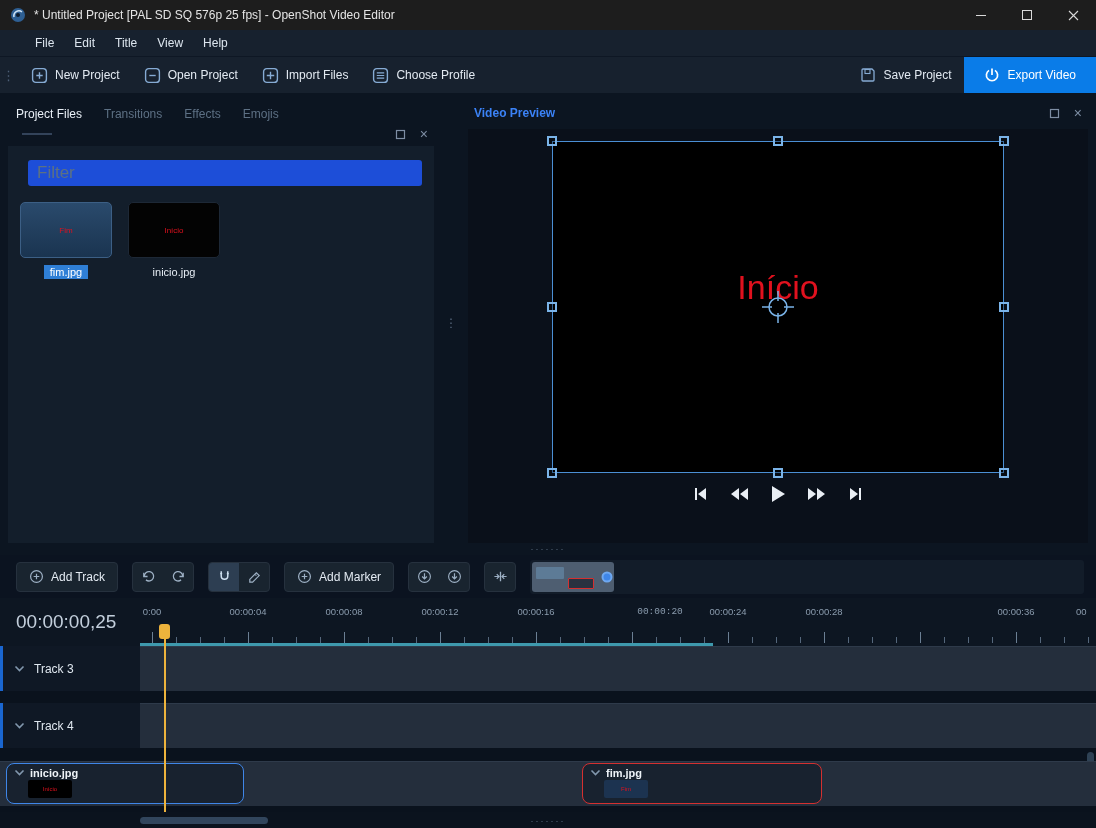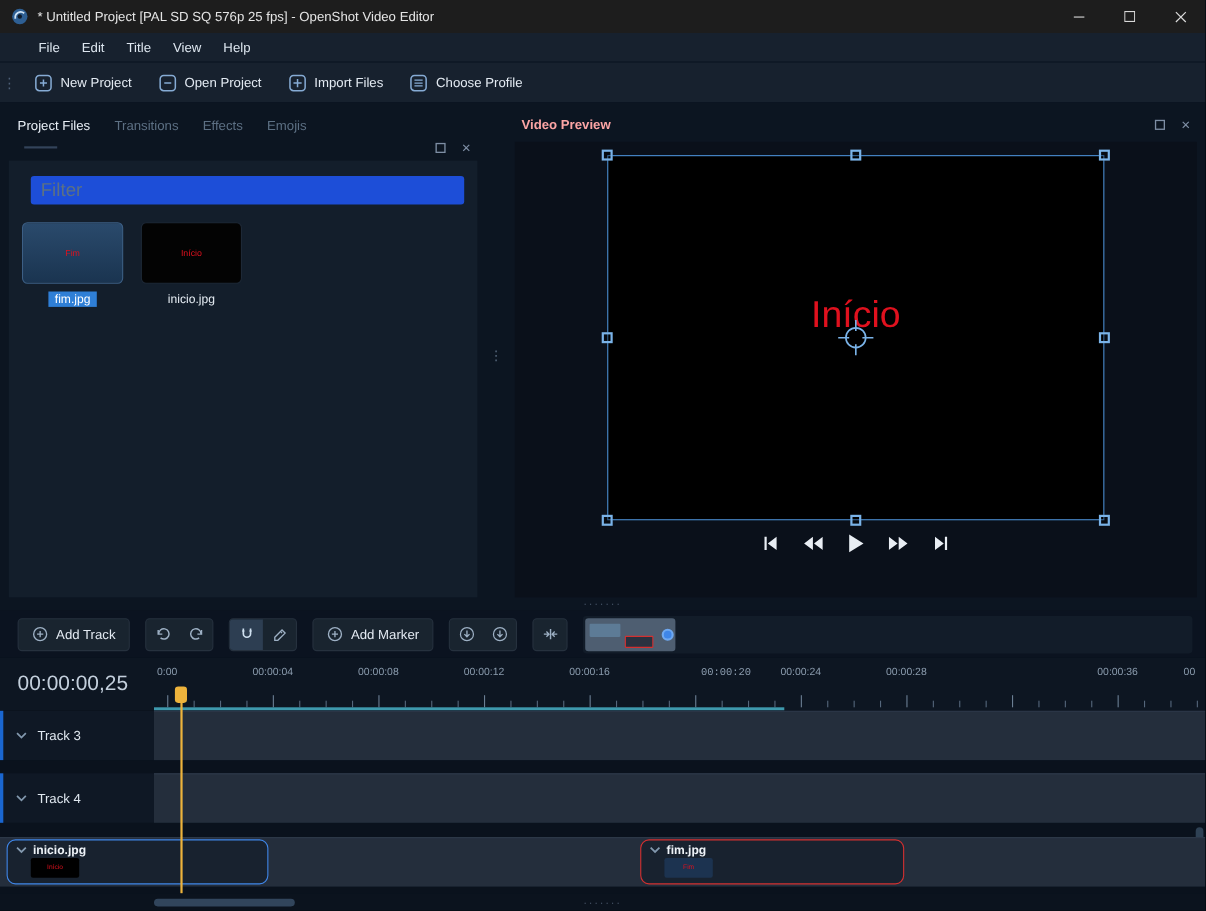"Save Project" div.tb-right { html: none -> <div> <div> <span> <svg> <path></path> <rect></rect> </svg> </span> <span>Save Project</span> </div> <div> <span> <svg> <path></path> <path></path> </svg> </span> <span>Export Video</span> </div> </div> }
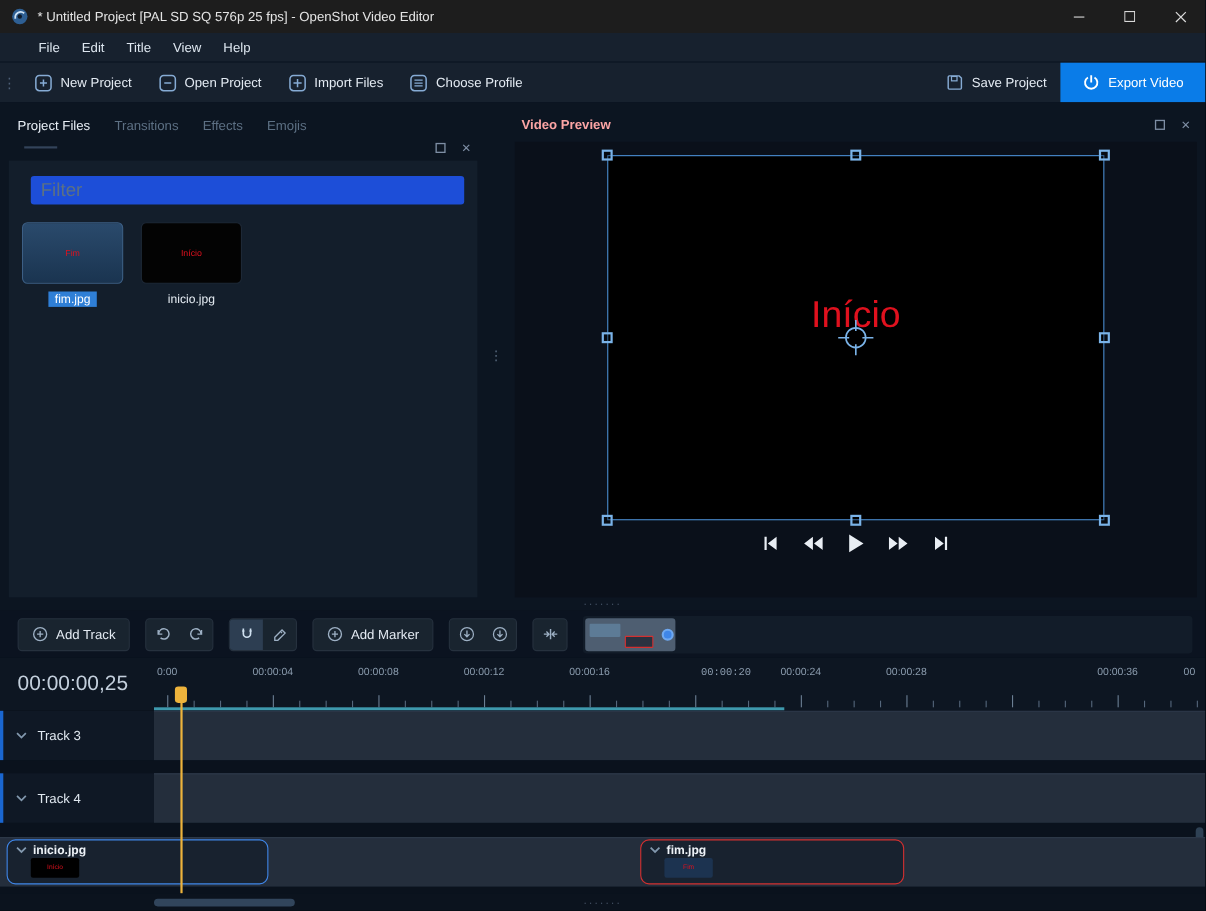"Video Preview" .preview-title { color: #fca5a5 -> #3b82f6 }
